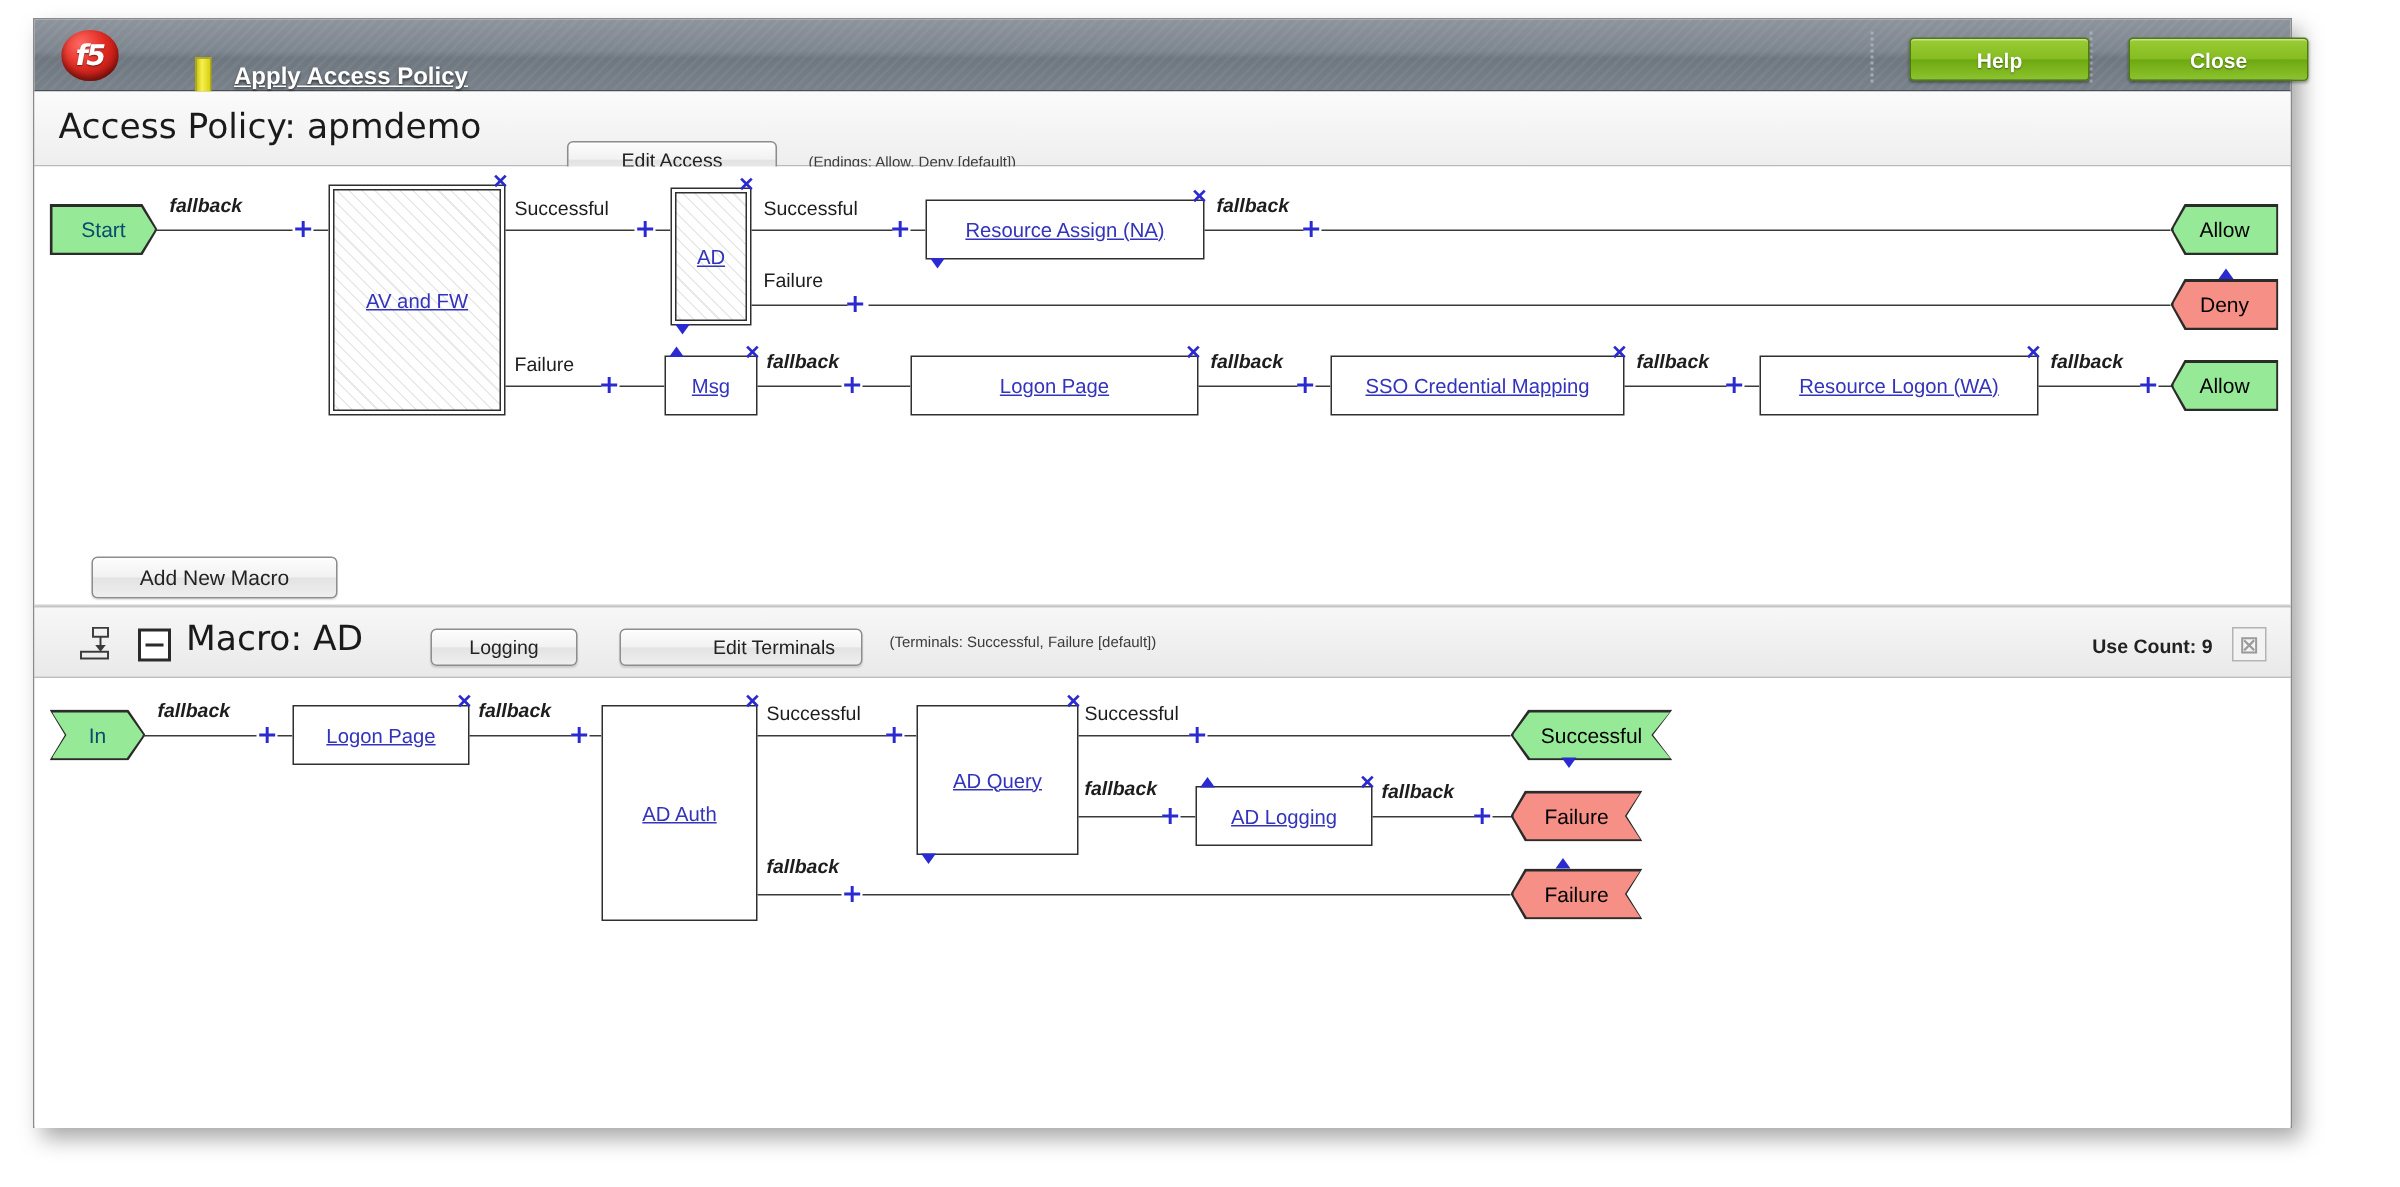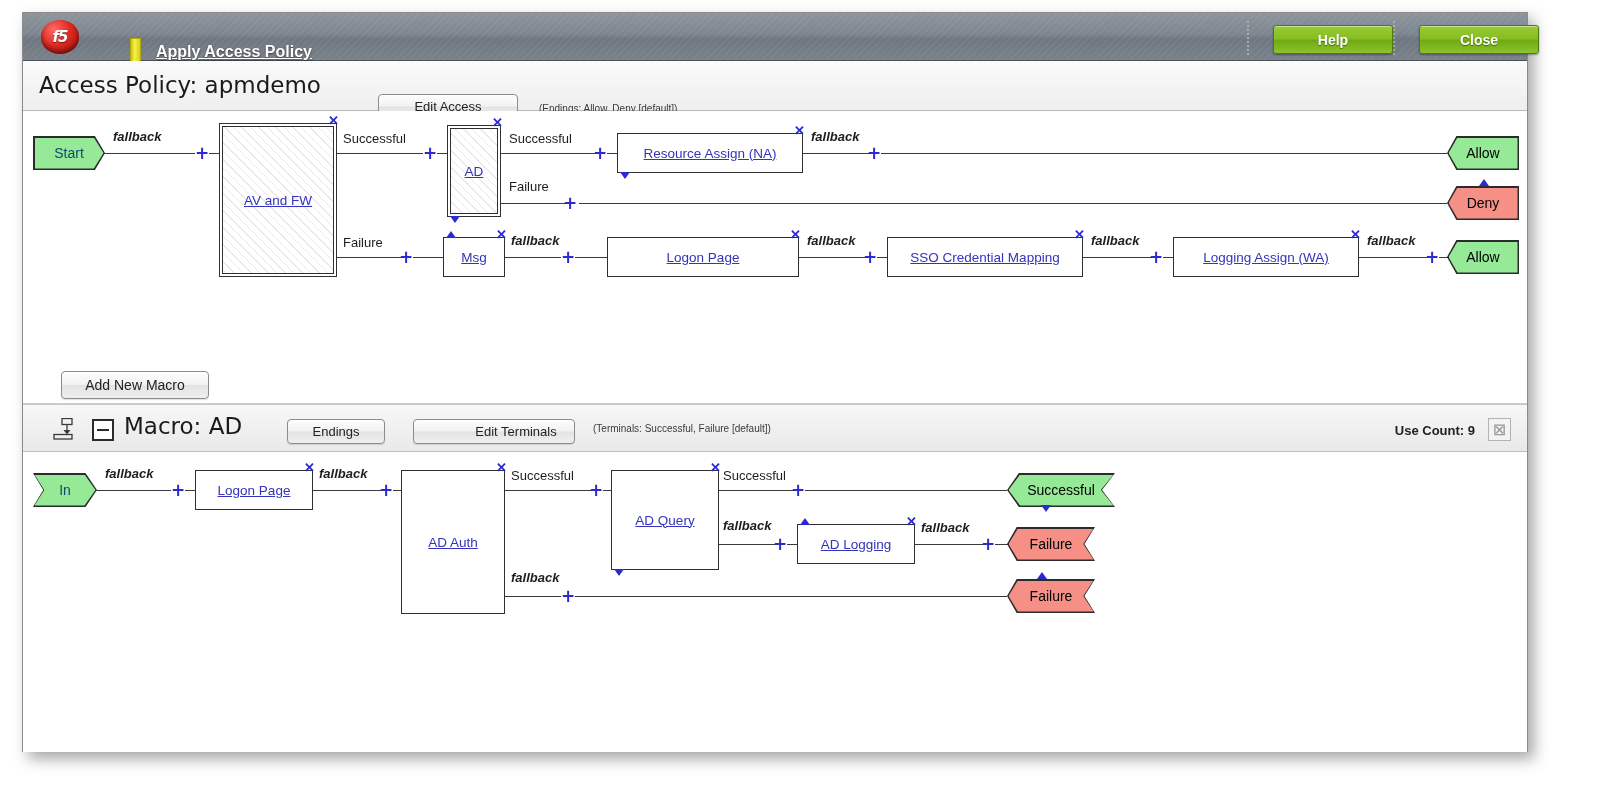"f5" .f5-ball span { font-size: 15px -> 19px }
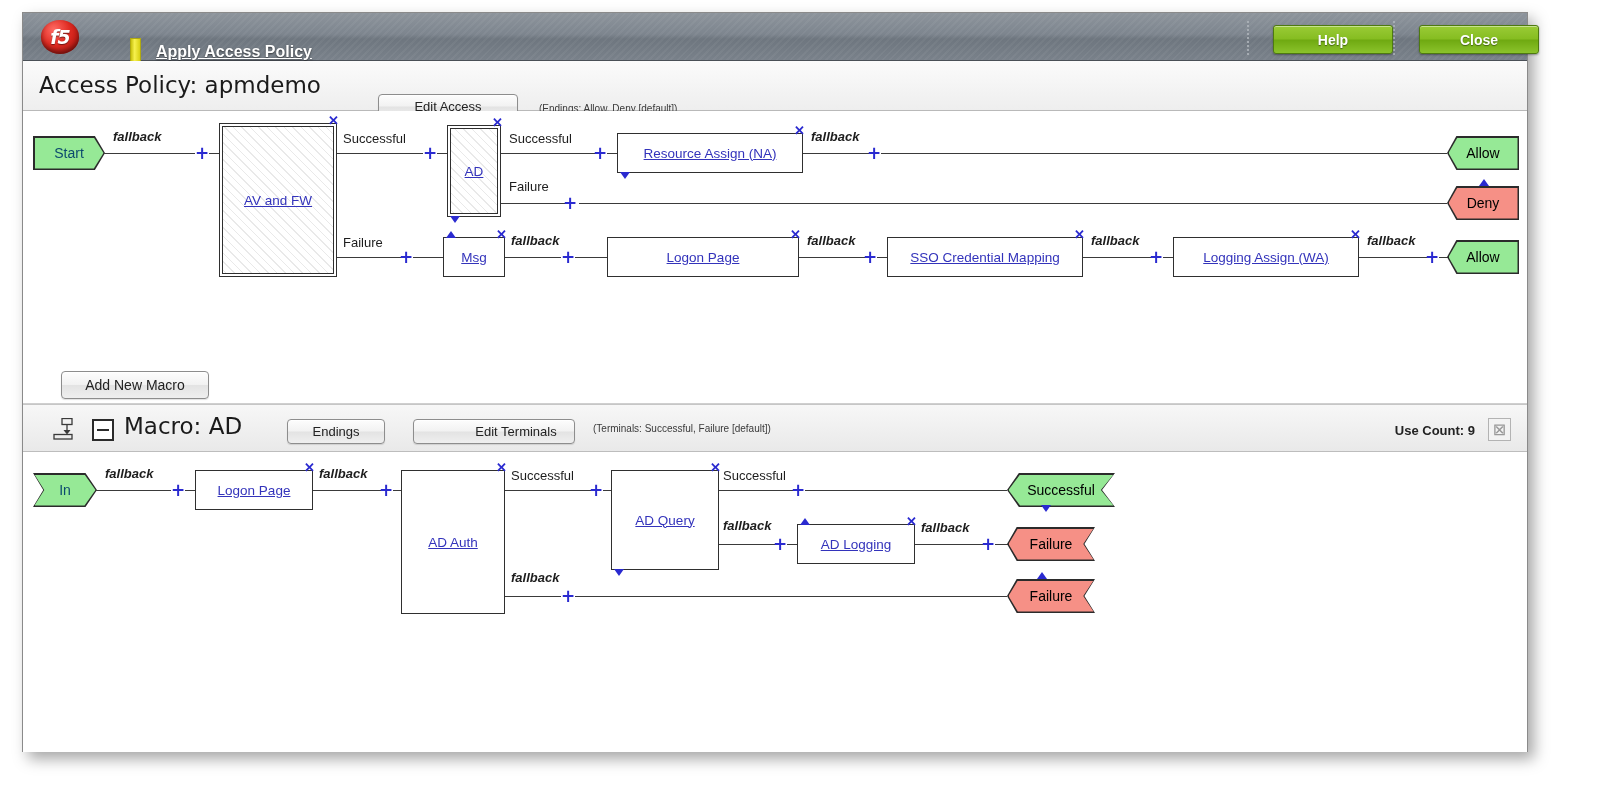"Logging Assign (WA)" span.lbl { text: Logging Assign -> Resource Logon }
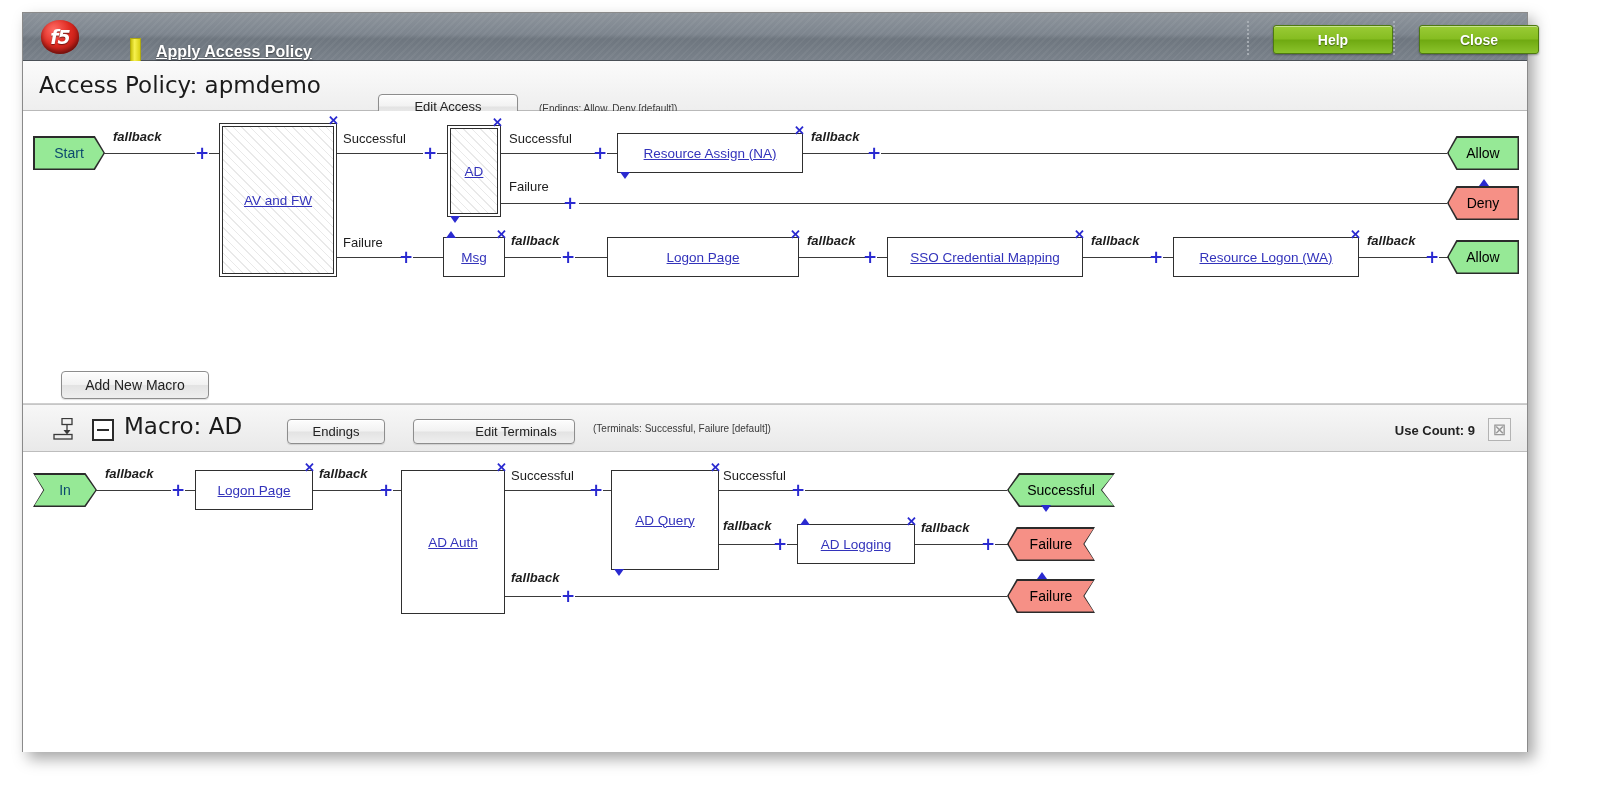"Add New Macro" #btn-add-macro { width: 148px -> 164px }
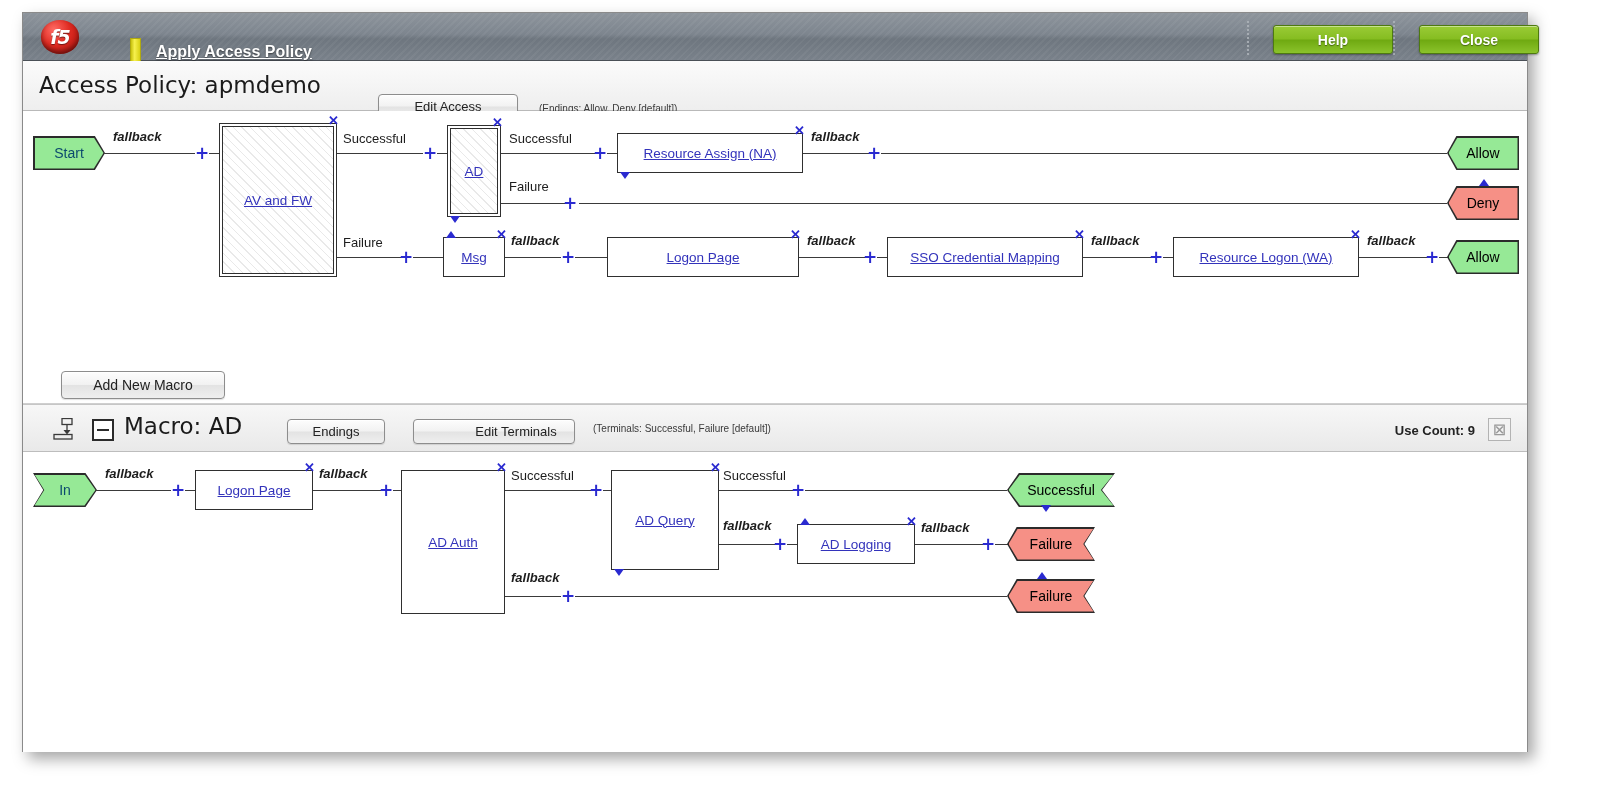"Endings" div.greybtn { text: Endings -> Logging }
